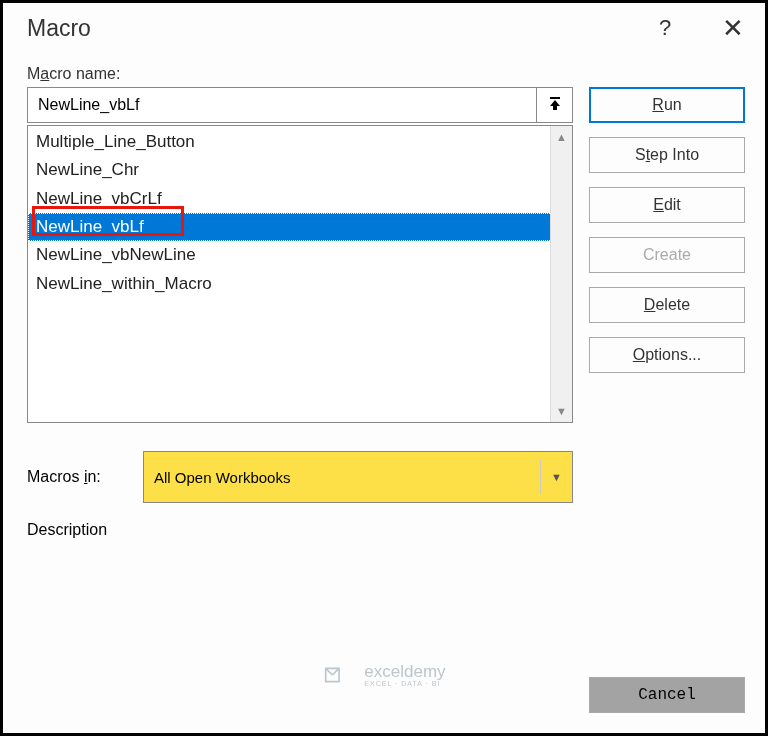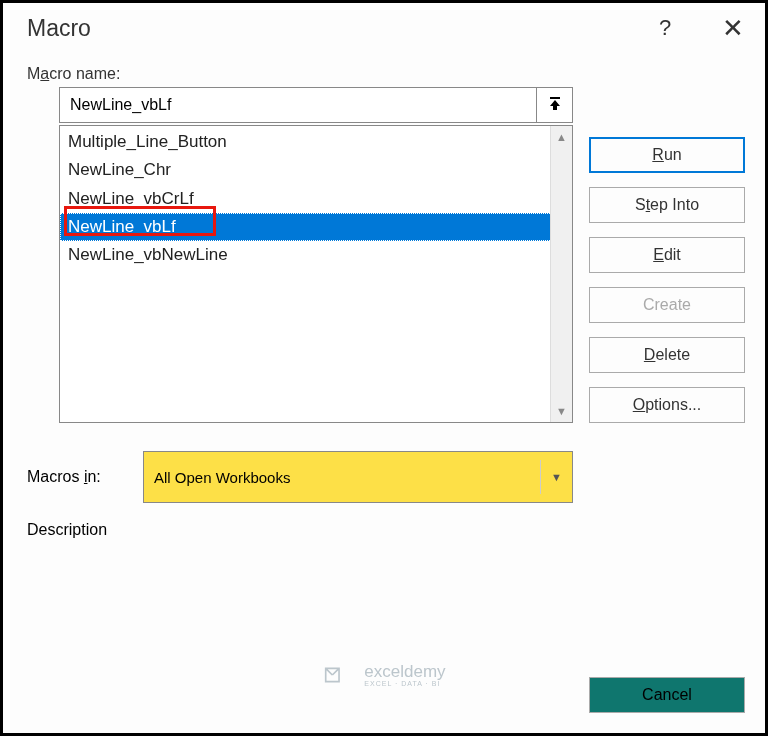"NewLine_vbLf" .top-row { align-items: flex-end -> flex-start; margin-left: 32px -> none }
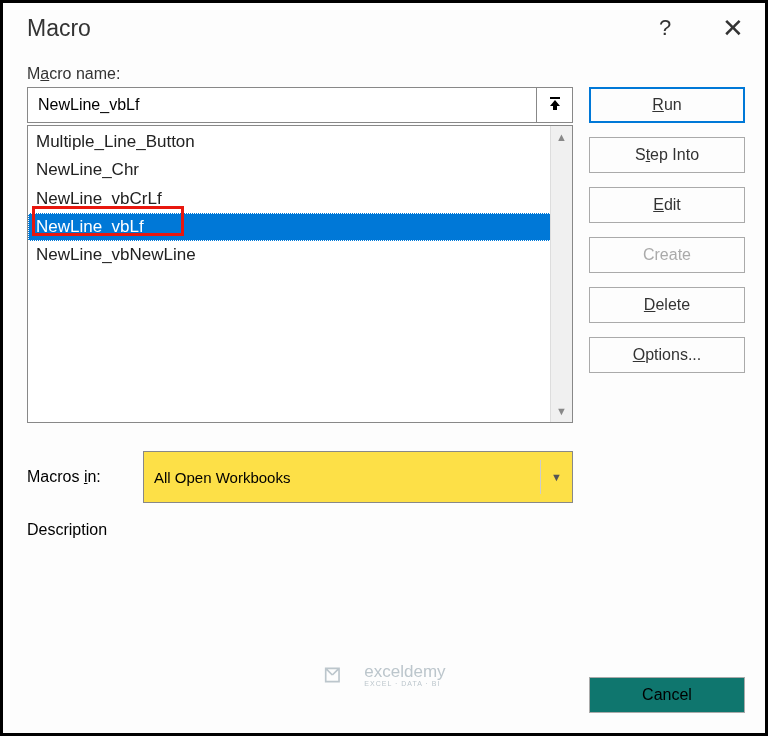"NewLine_within_Macro" div.list-item { html: none -> <div>NewLine_within_Macro</div> }
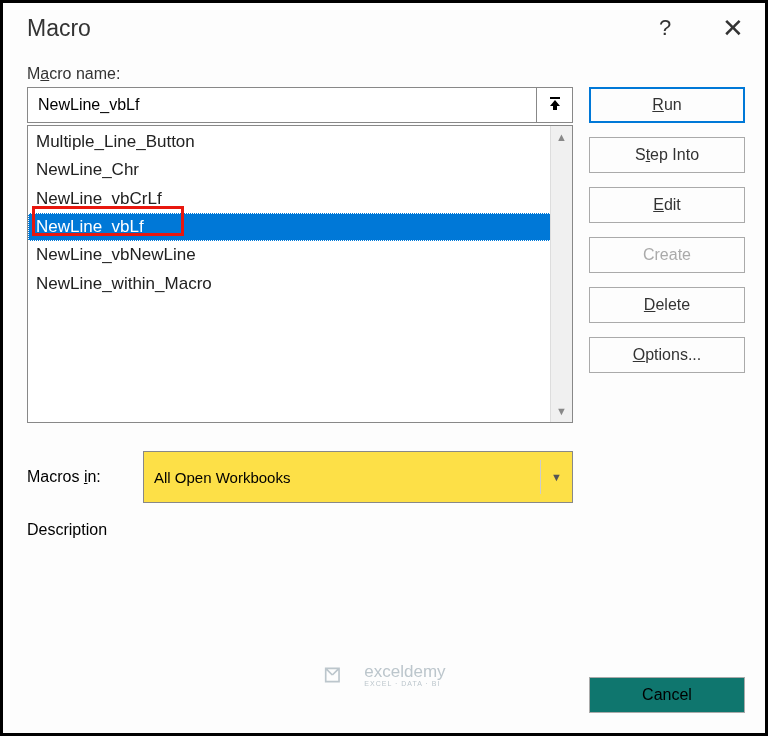"Cancel" .cancel-btn { background: #0f766e -> #a3a3a3; font-family: Liberation Sans, sans-serif -> Liberation Mono, monospace }
